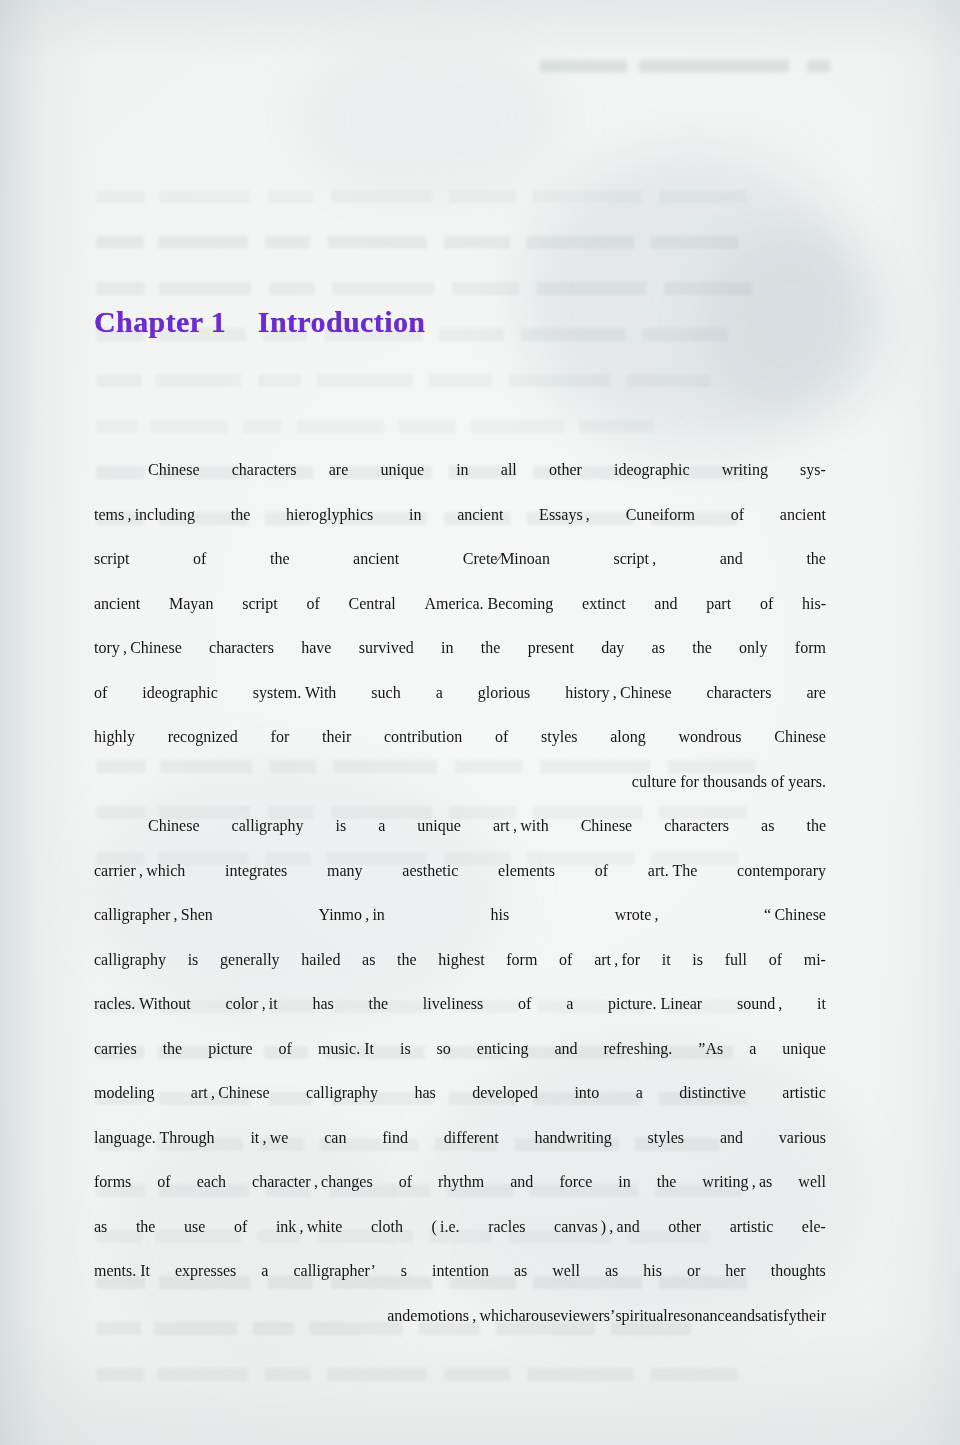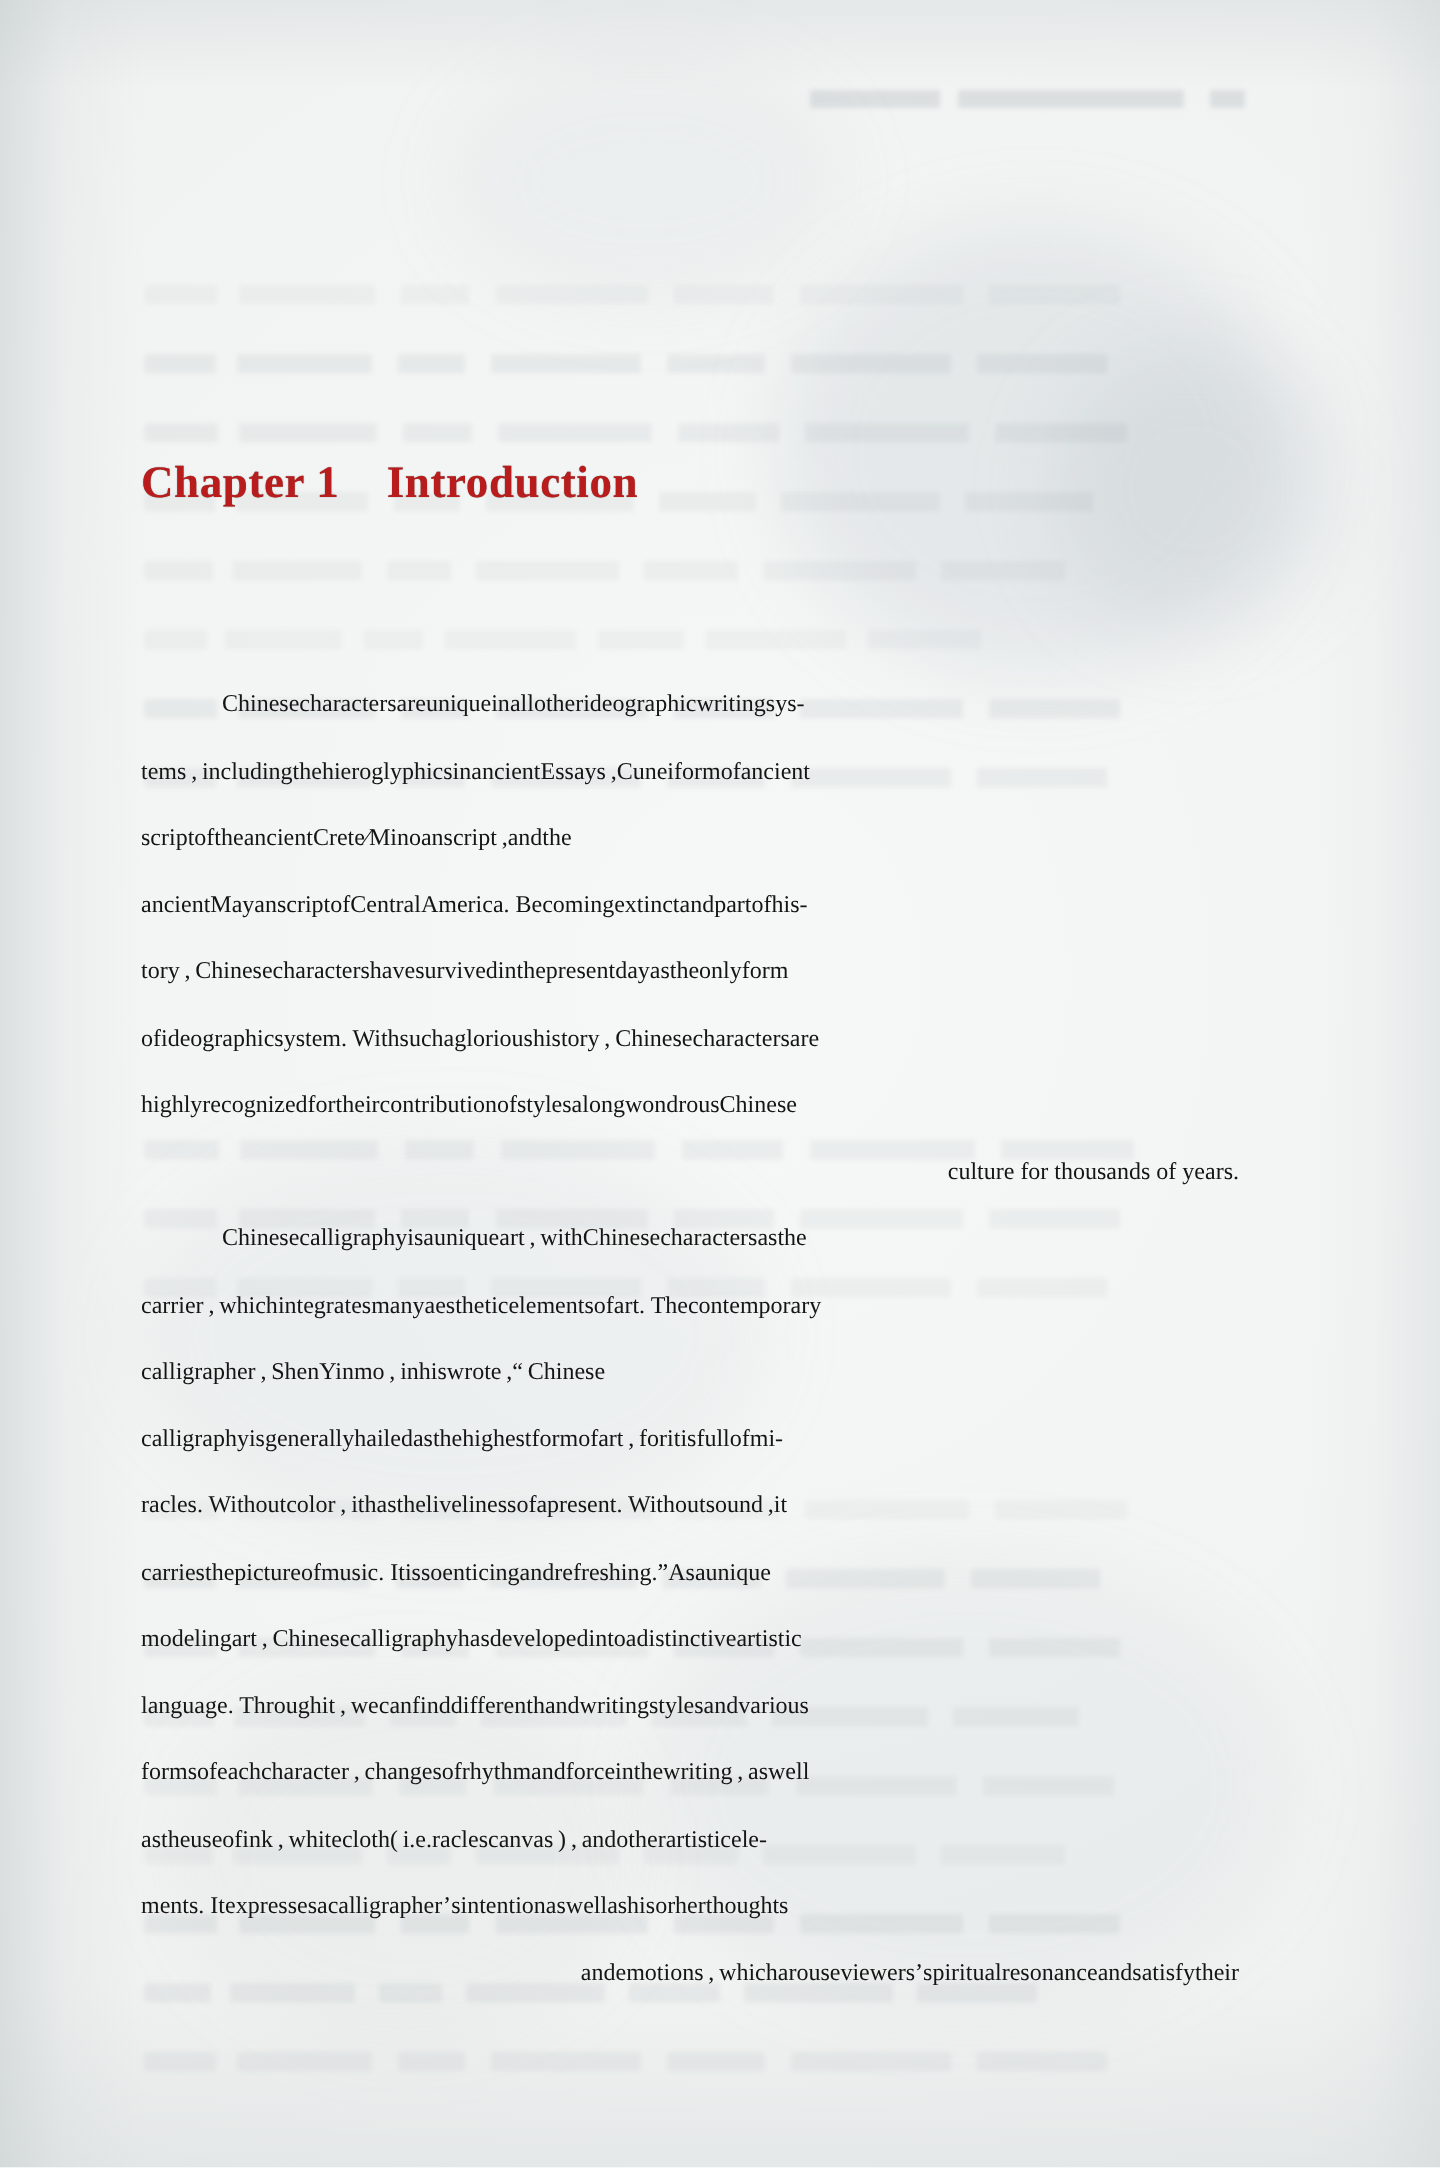"Chapter 1 Introduction" .chapter-heading { color: #b91c1c -> #6d28d9 }
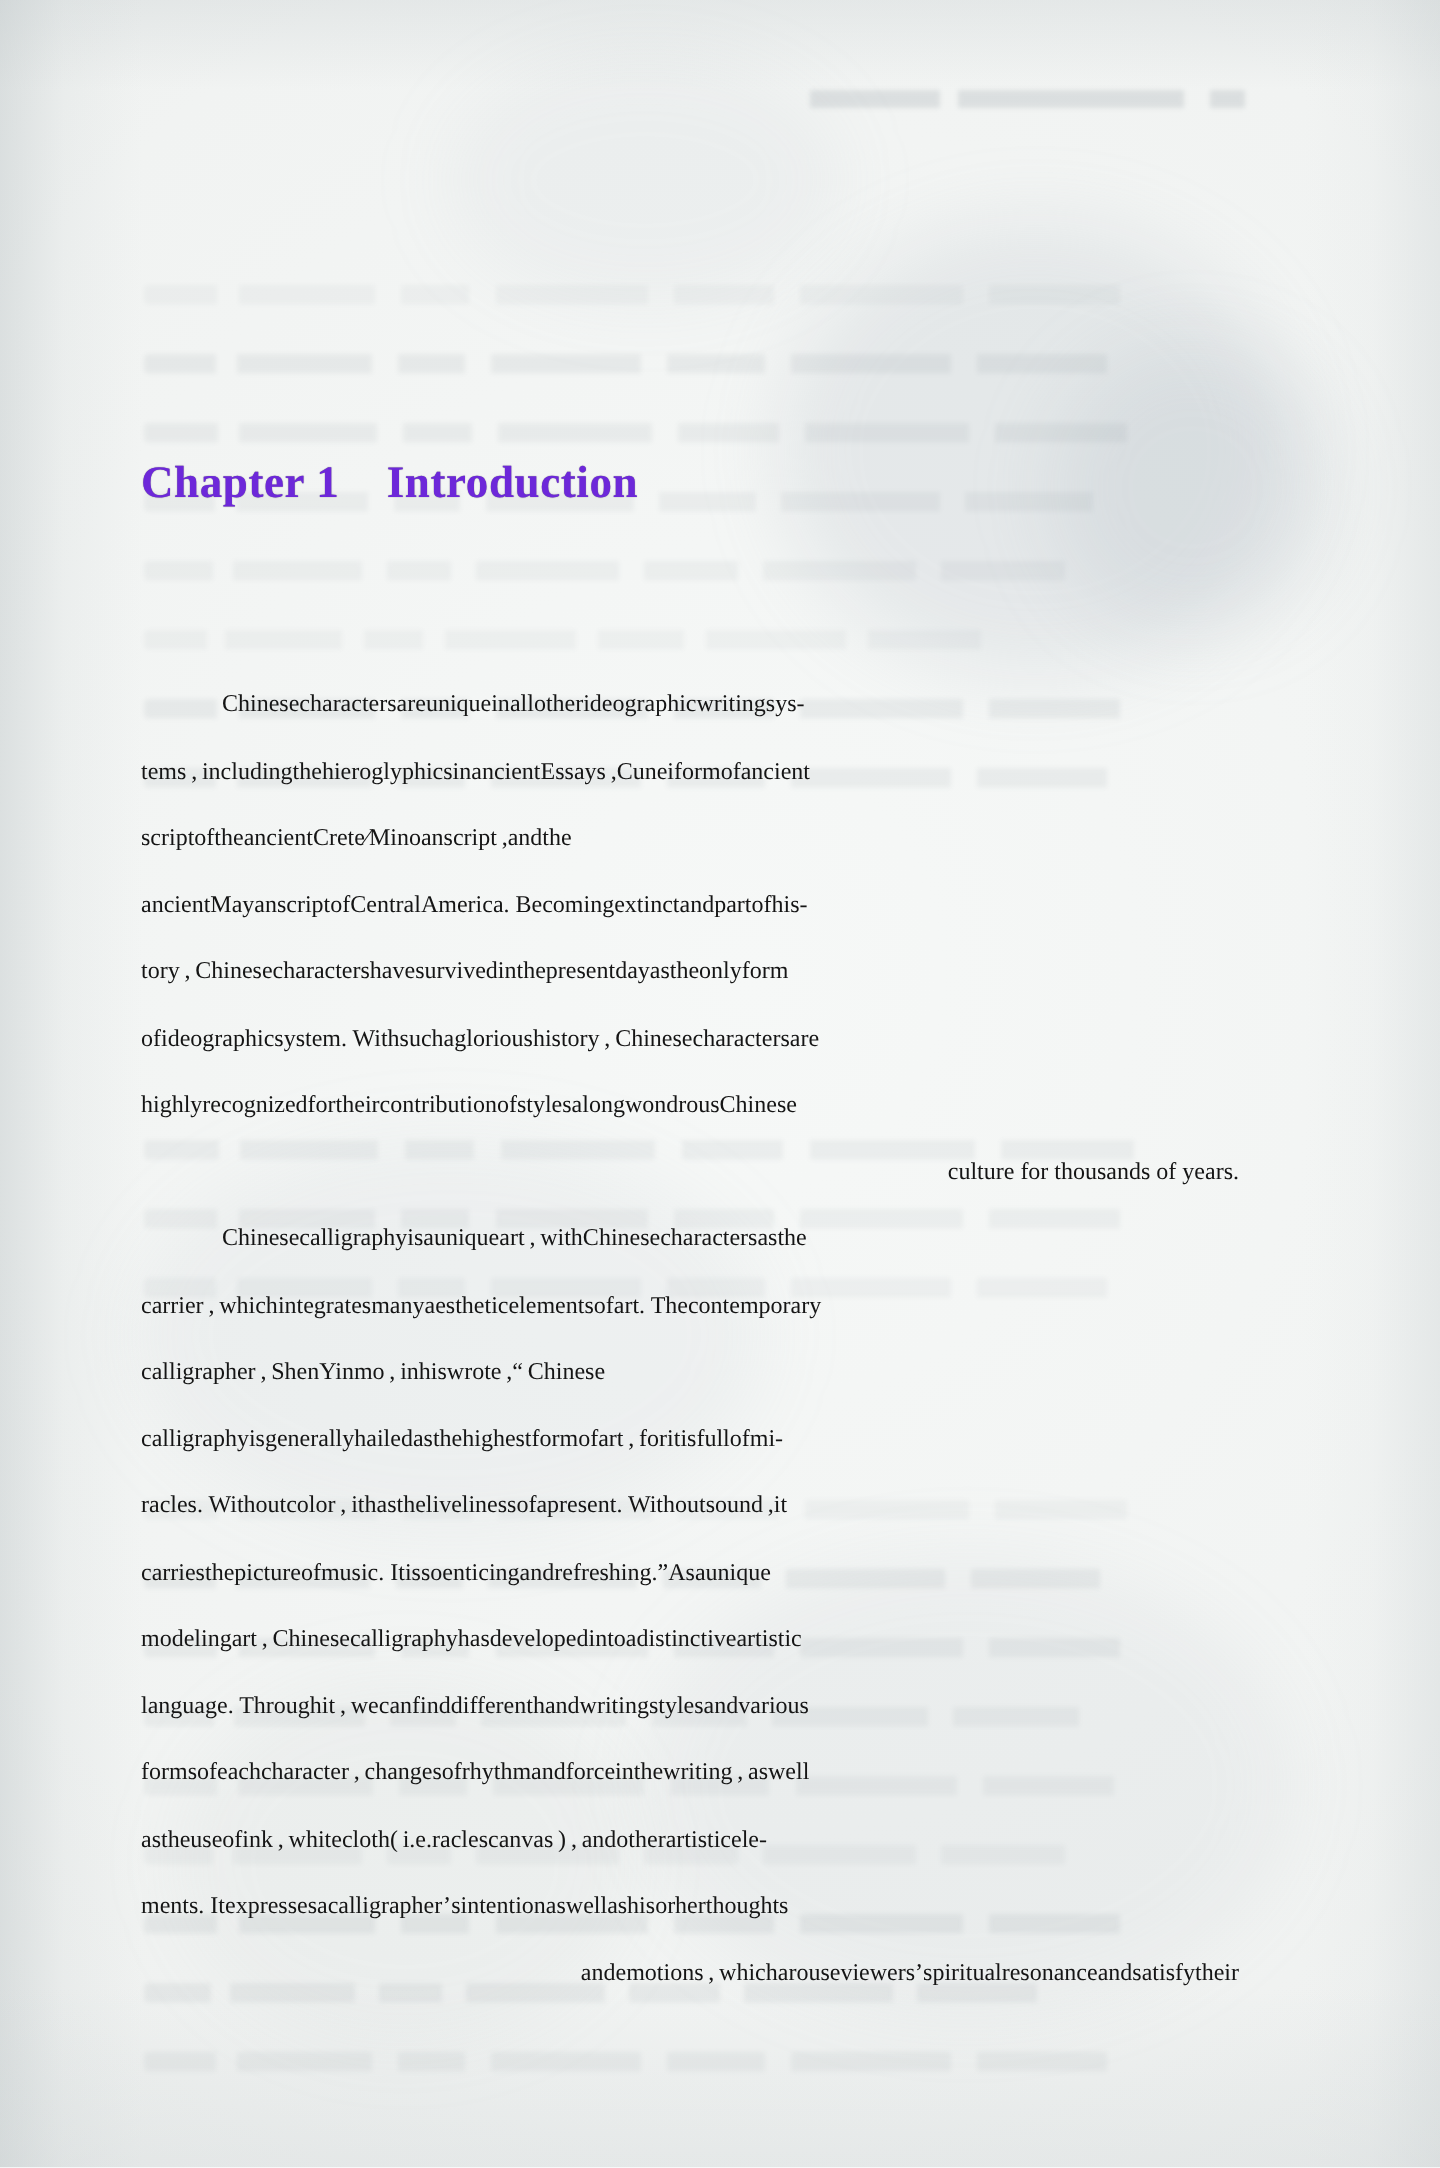"Chinese" .scanline { justify-content: flex-start -> space-between }
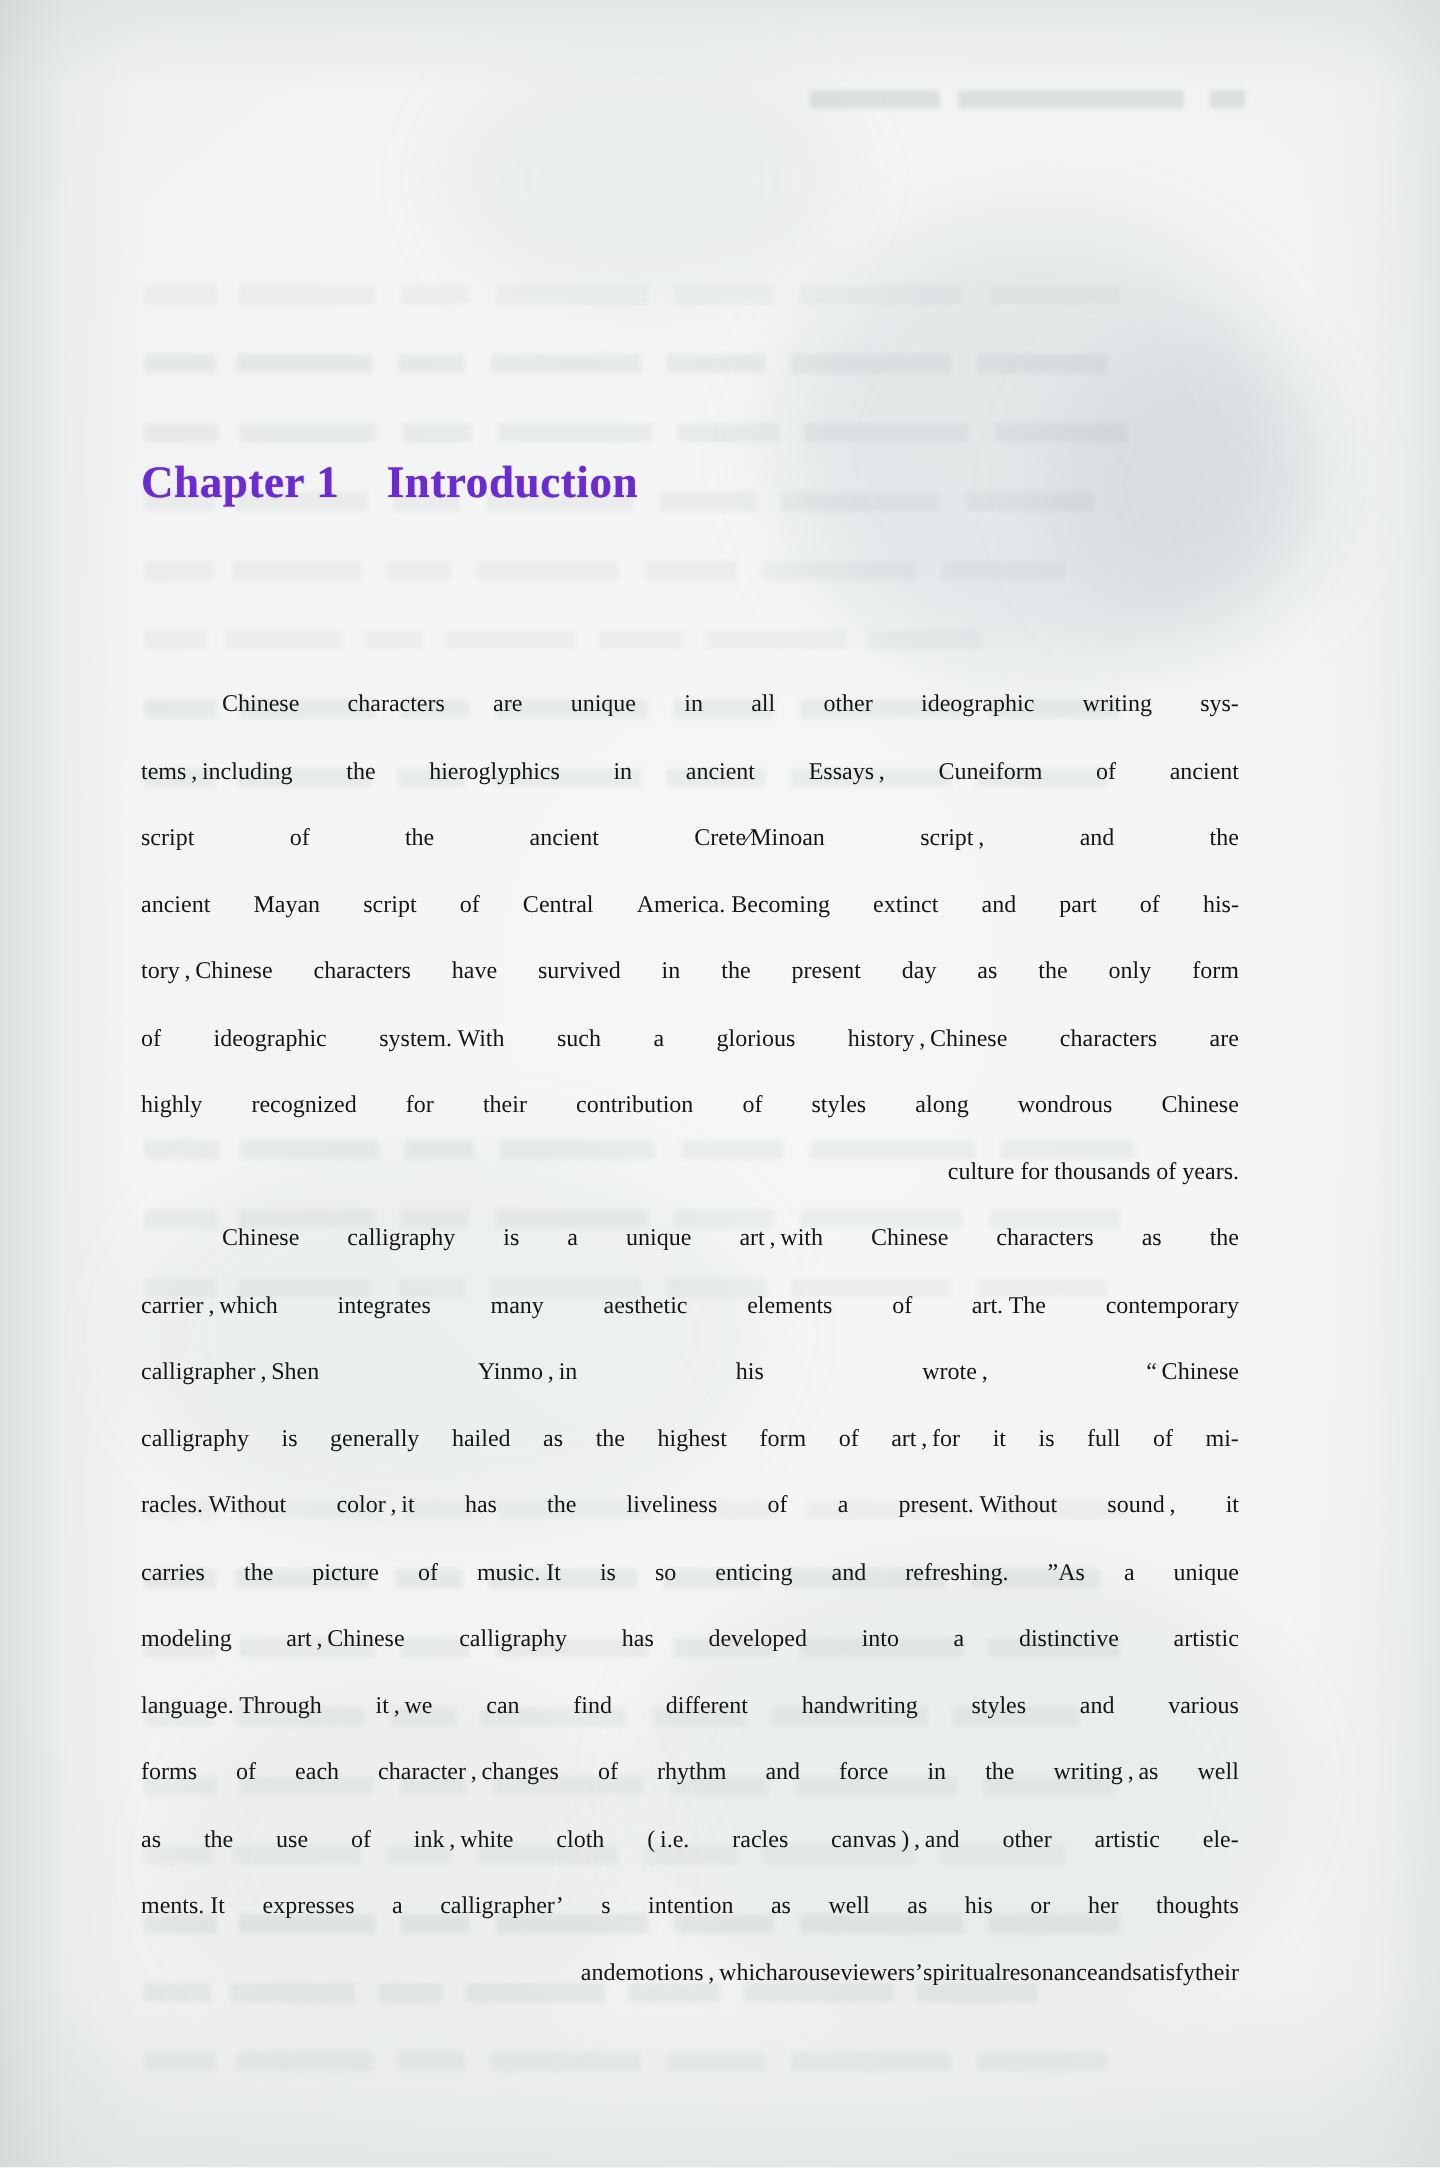"present. Without" span { text: present. Without -> picture. Linear }
